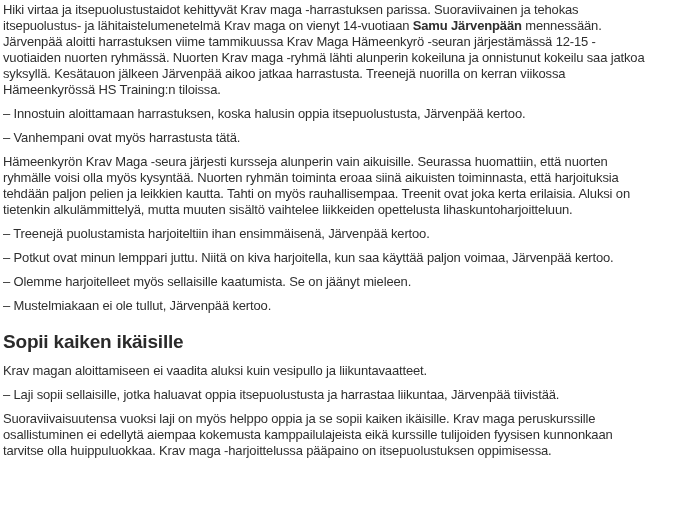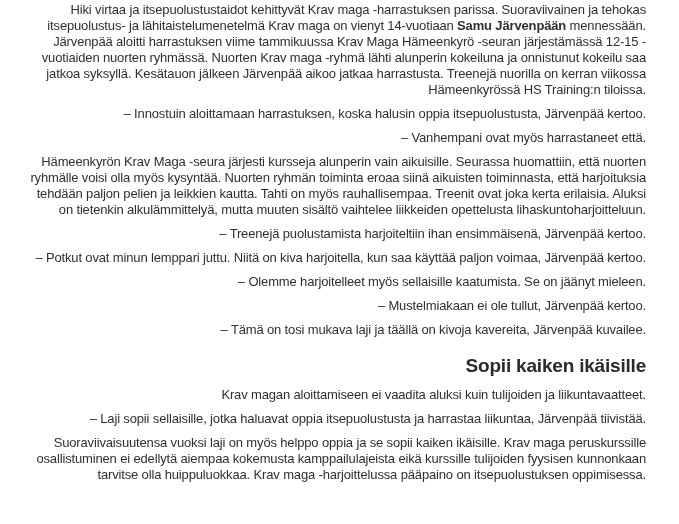"Hiki virtaa ja itsepuolustustaidot" .article { padding: 2px 6px 0 22px -> 2px 6px 0 3px; text-align: right -> none }
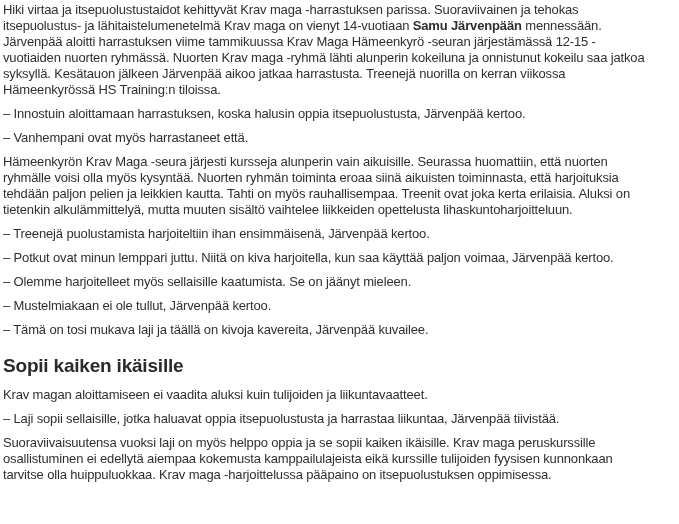"– Vanhempani ovat myös harrastaneet" p.para { text: harrastaneet että -> harrastusta tätä }
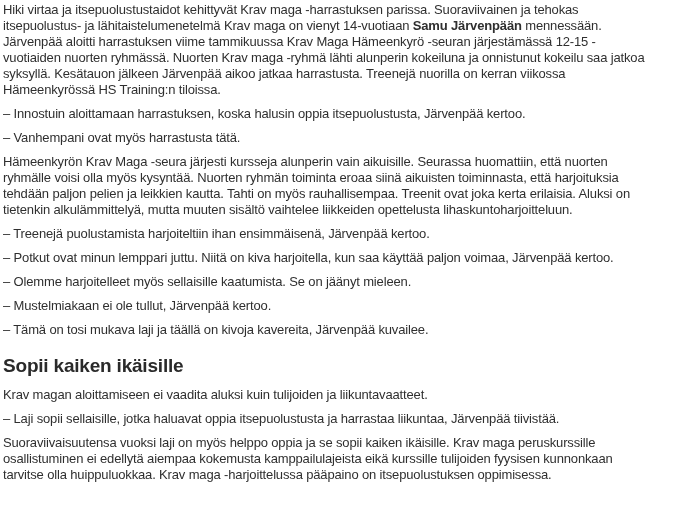"– Tämä on tosi mukava" p.para { html: <p>– Tämä on tosi mukava laji ja täällä on kivoja kavereita, Järvenpää kuvailee.</p> -> none }
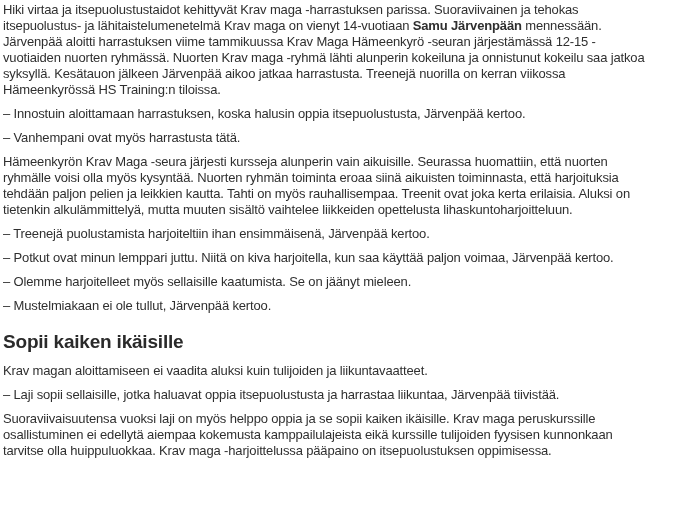"Krav magan aloittamiseen ei vaadita" p.para { text: tulijoiden -> vesipullo }
